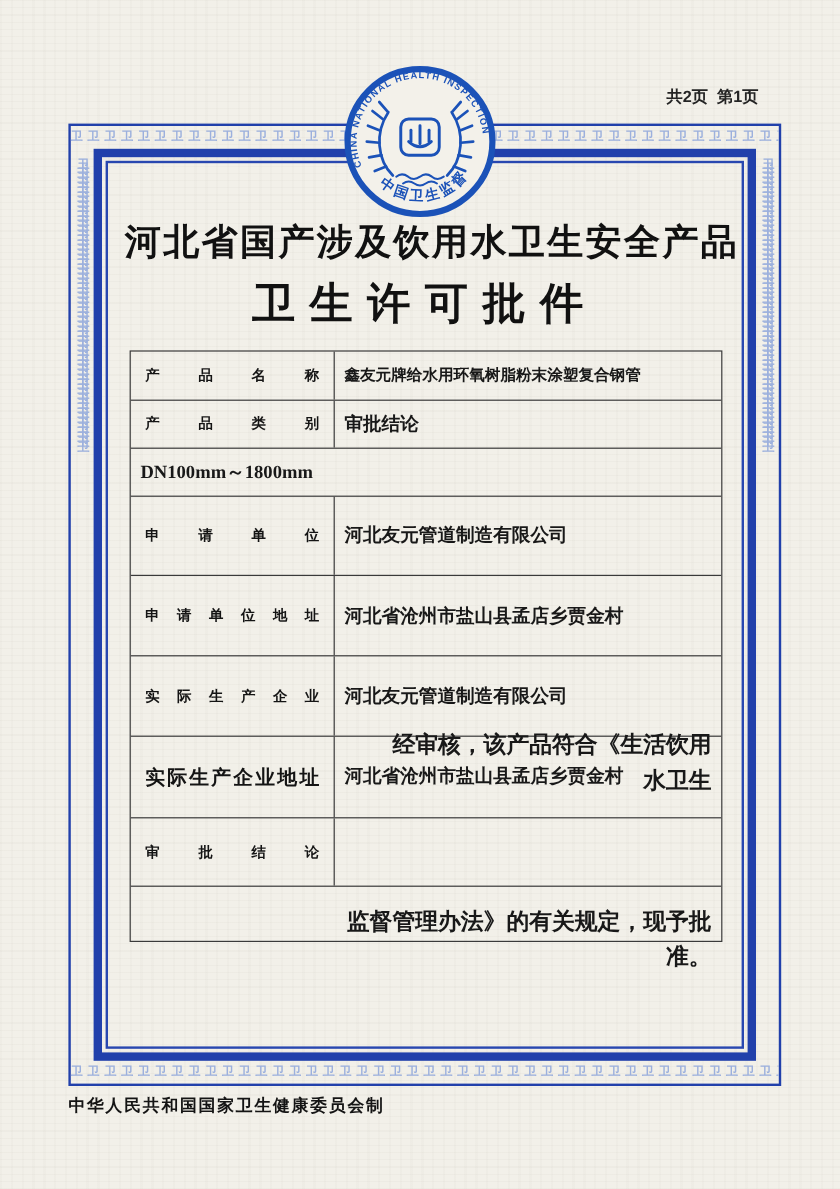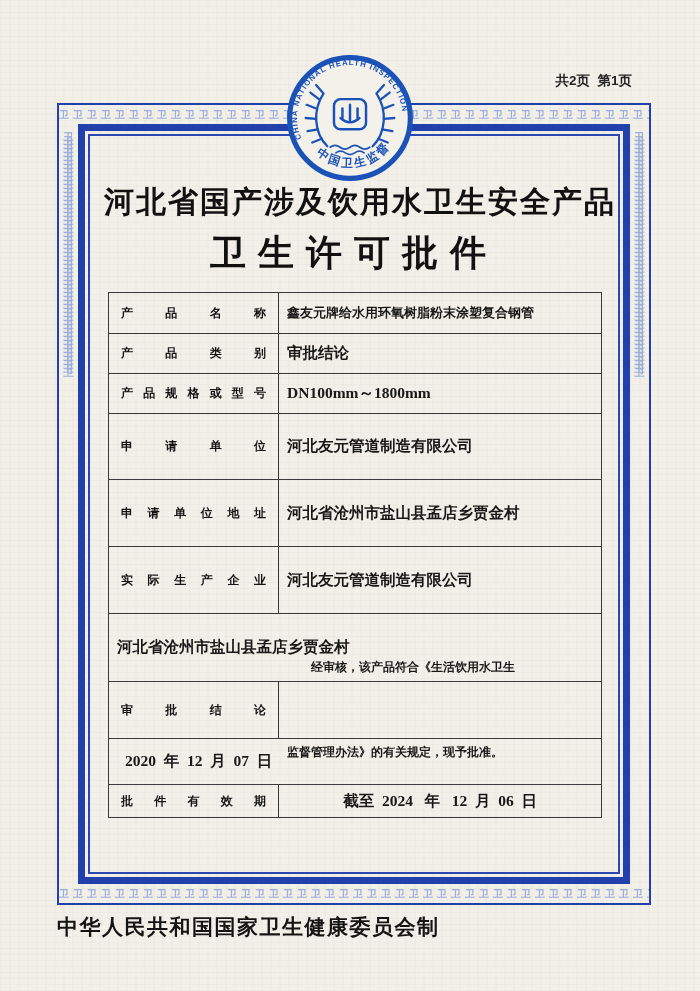"产品规格或型号" div.cell-label { html: <div> <div>产品规格或型号</div> </div> -> none }
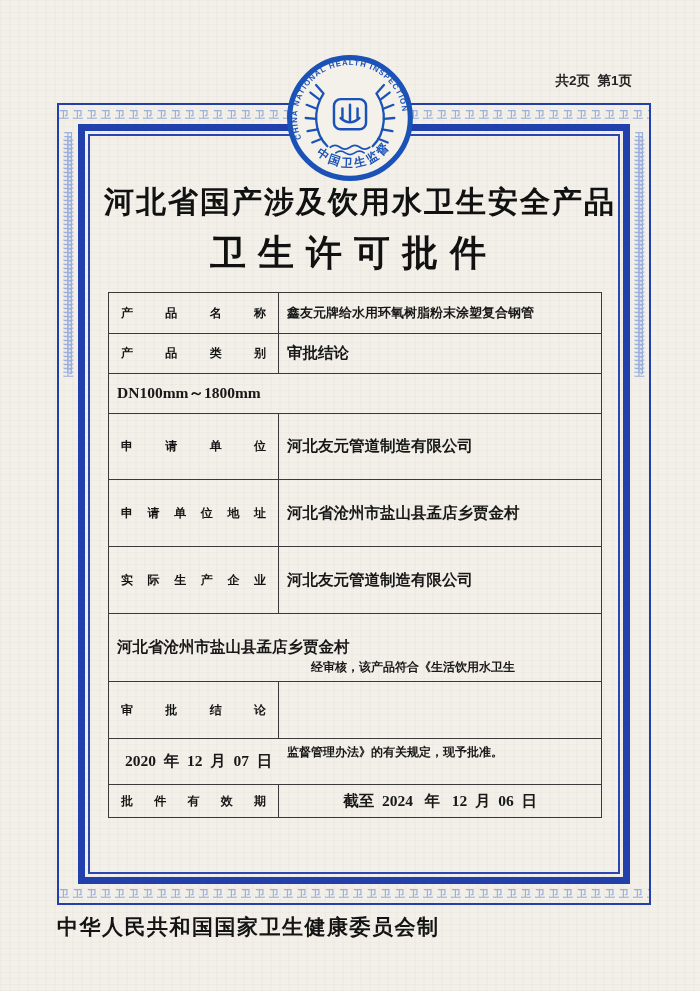"经审核，该产品符合《生活饮用水卫生" .conclusion { font-size: 12px -> 19px; text-align: none -> right }
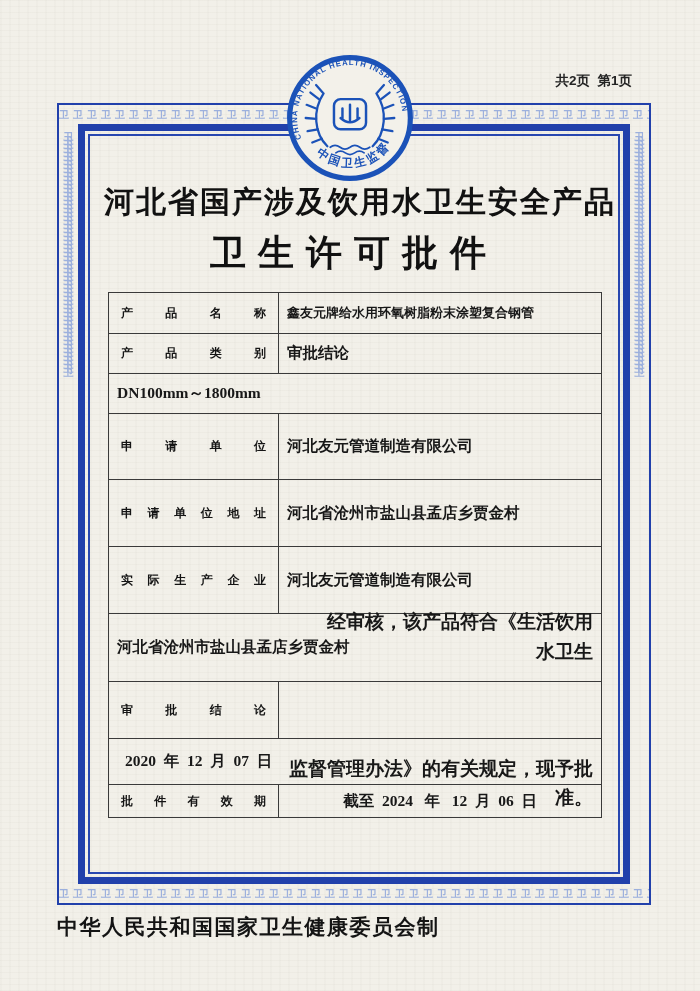"实际生产企业地址" div.cell-label { html: none -> <div> <div>实际生产企业地址</div> </div> }
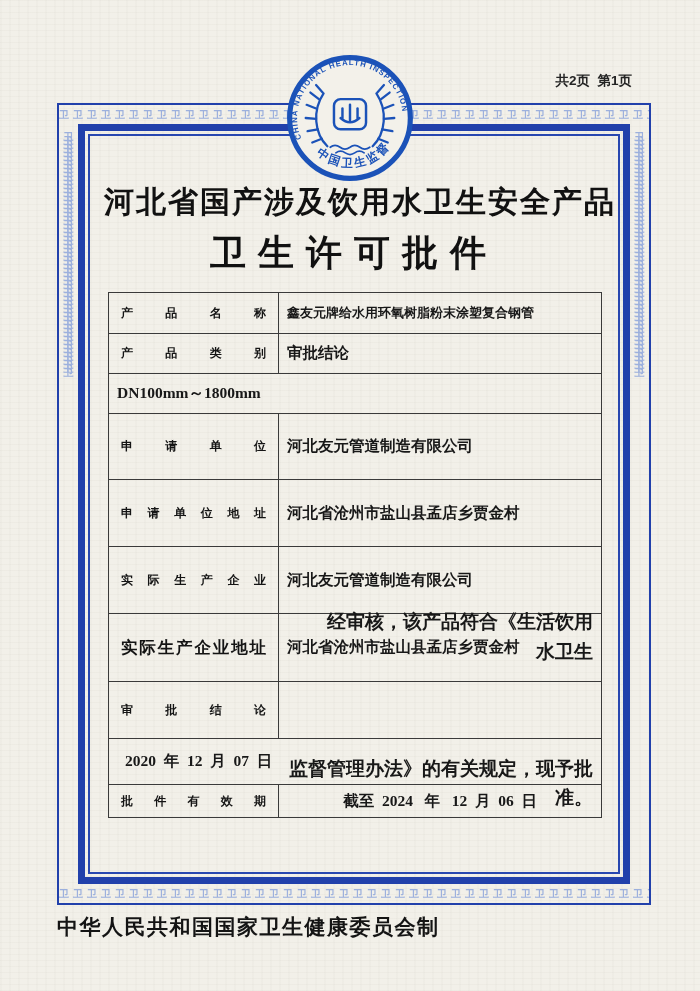"2020 年 12 月 07" div.cell-value { html: <div>2020 年 12 月 07 日</div> -> none }
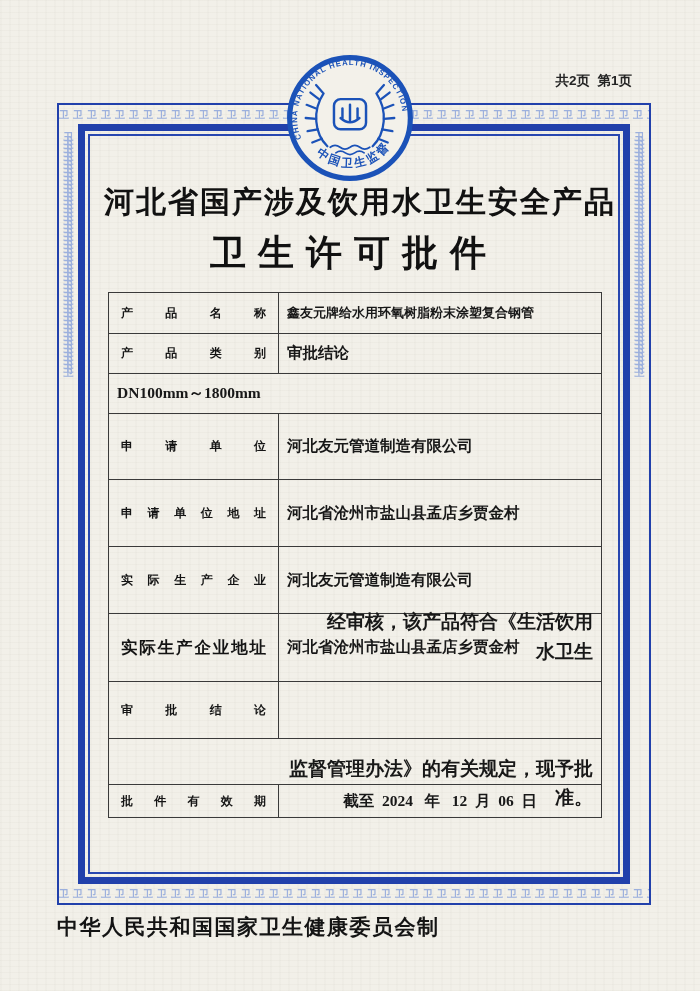"批件有效期" div.trow { html: <div> <div> <div>批件有效期</div> </div> <div>截至 2024 年 12 月 06 日</div> </div> -> none }
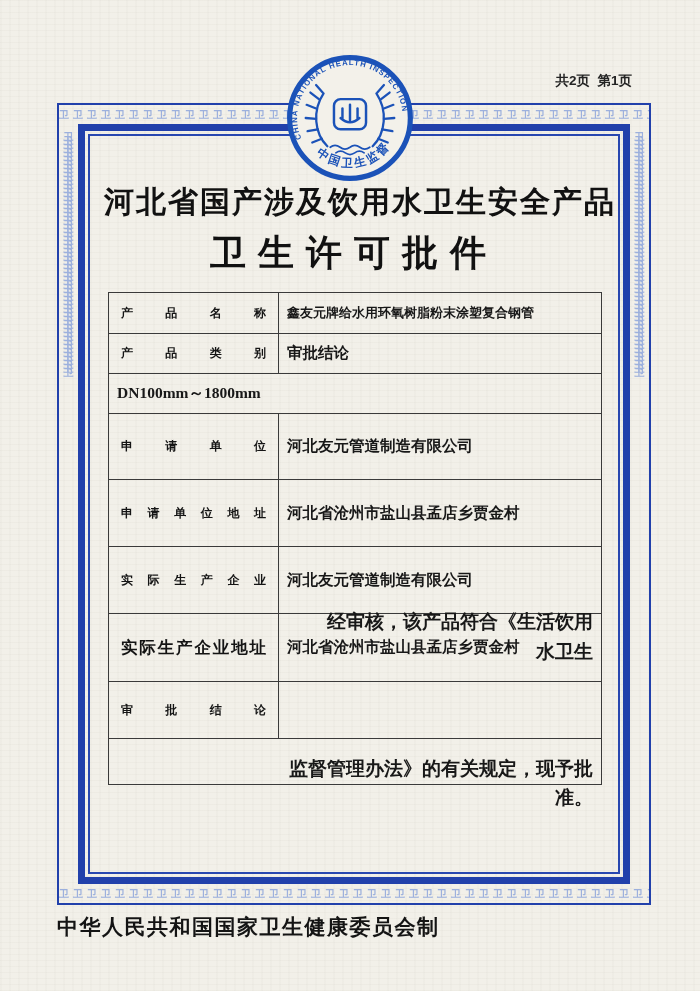"中华人民共和国国家卫生健康委员会制" .footer { font-size: 21px -> 14px }
